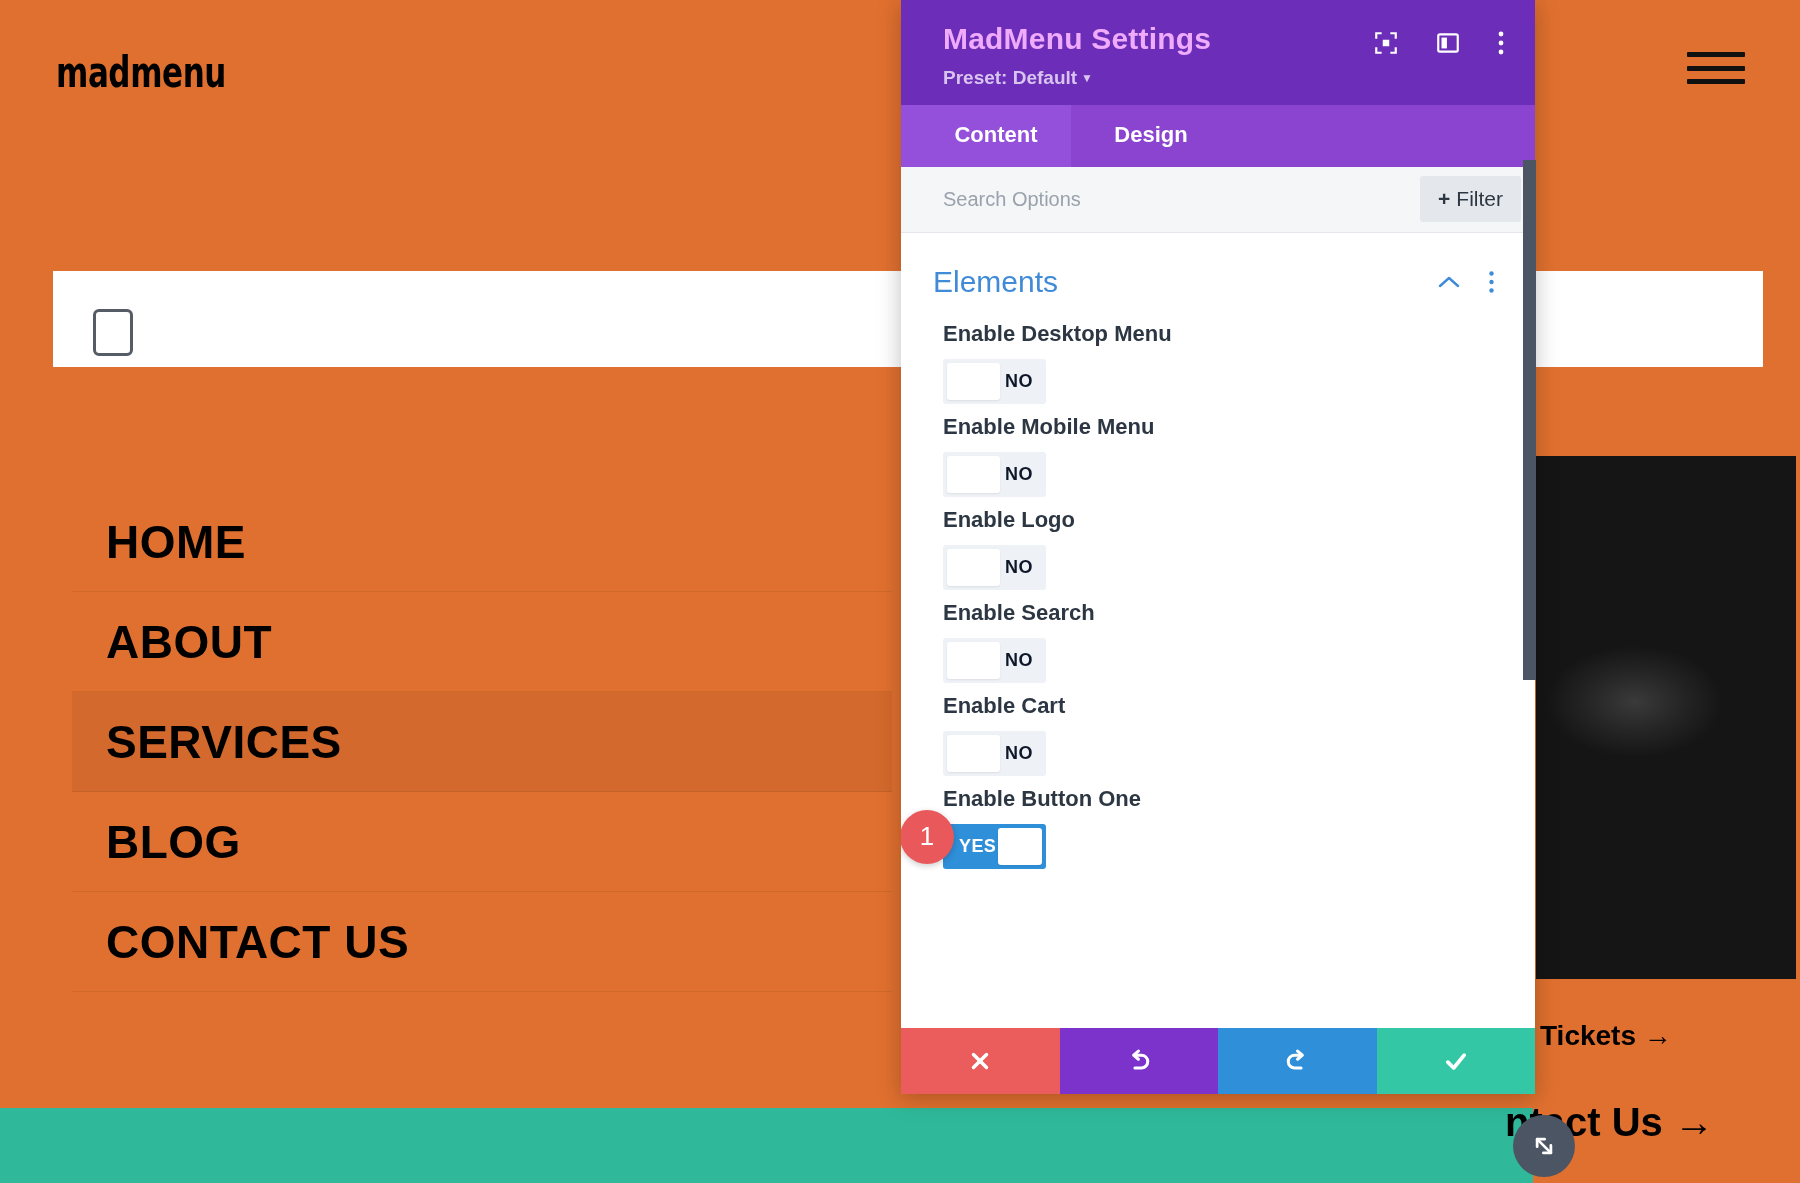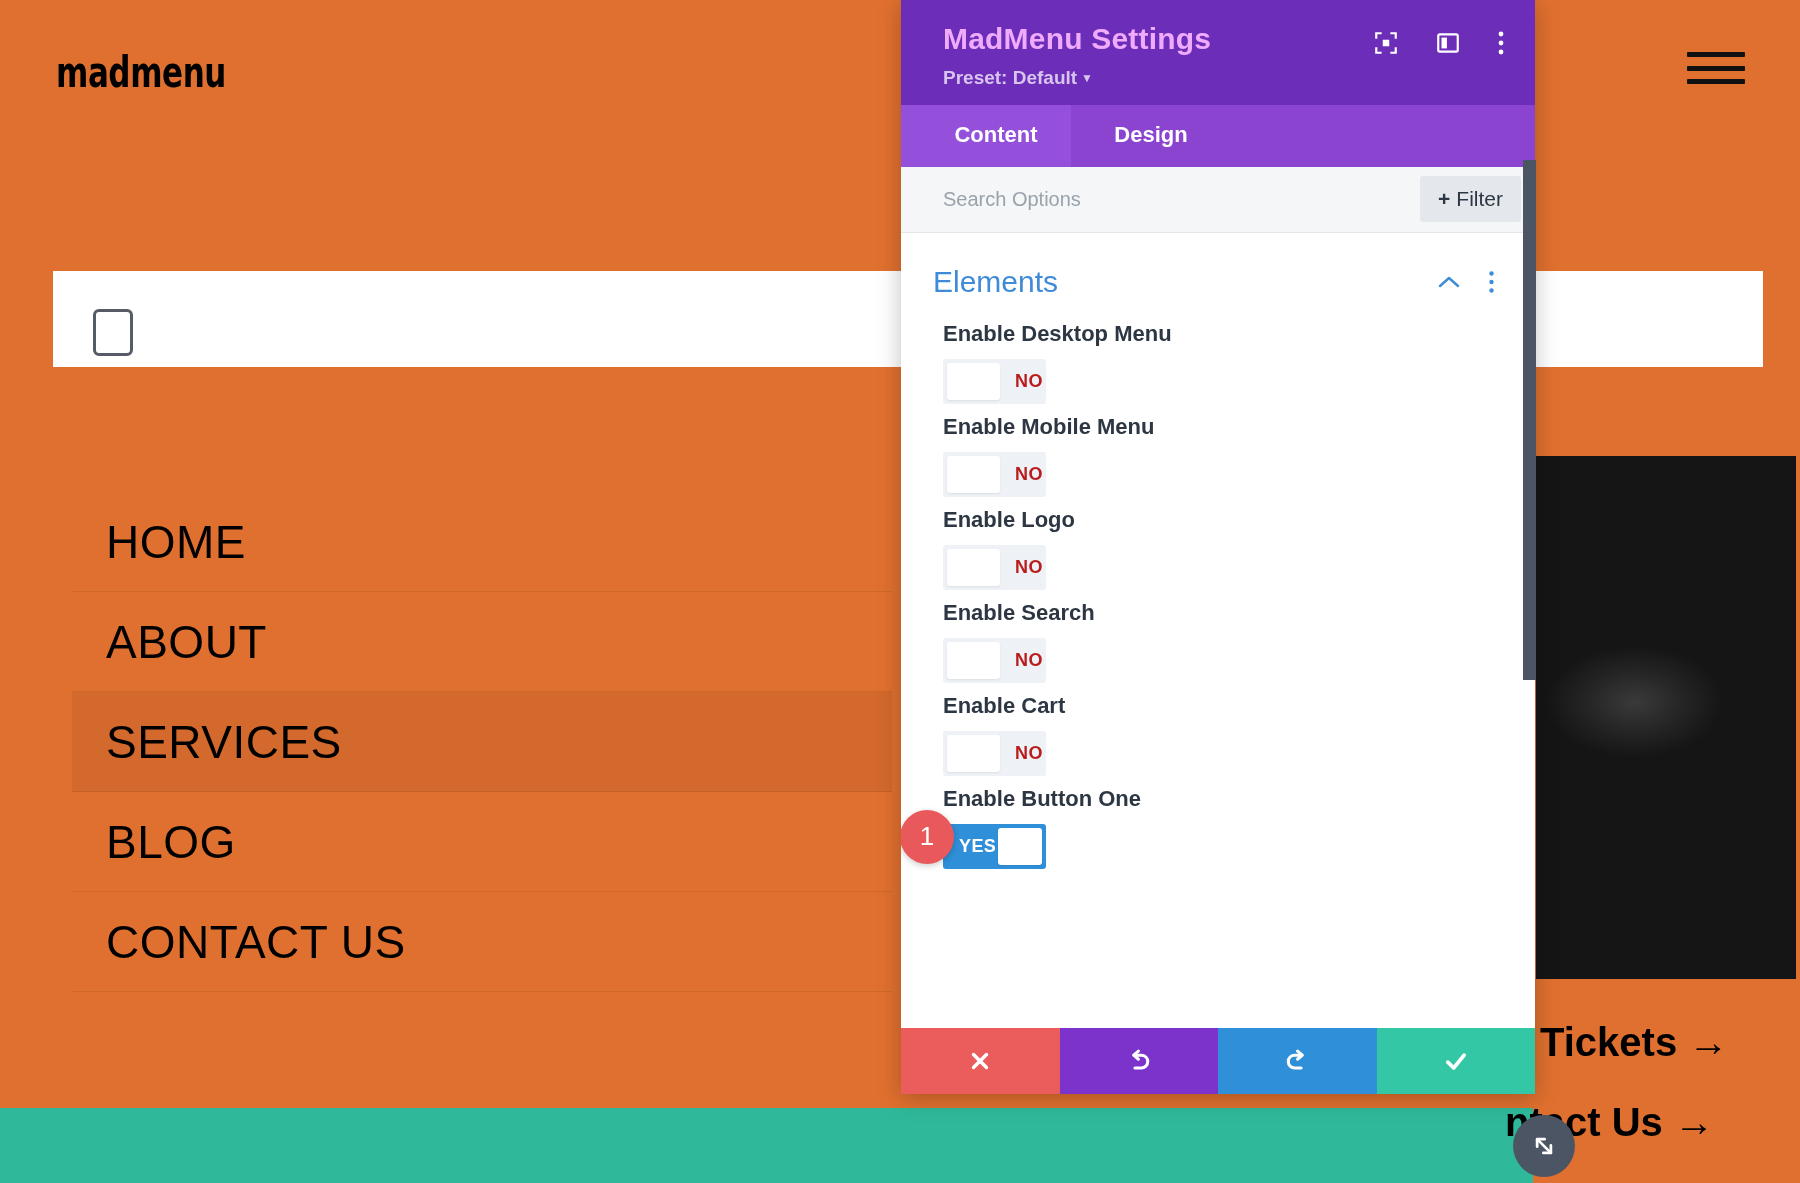"NO" .toggle .state { color: #b91c1c -> #0f172a; margin-left: 11px -> 1px }
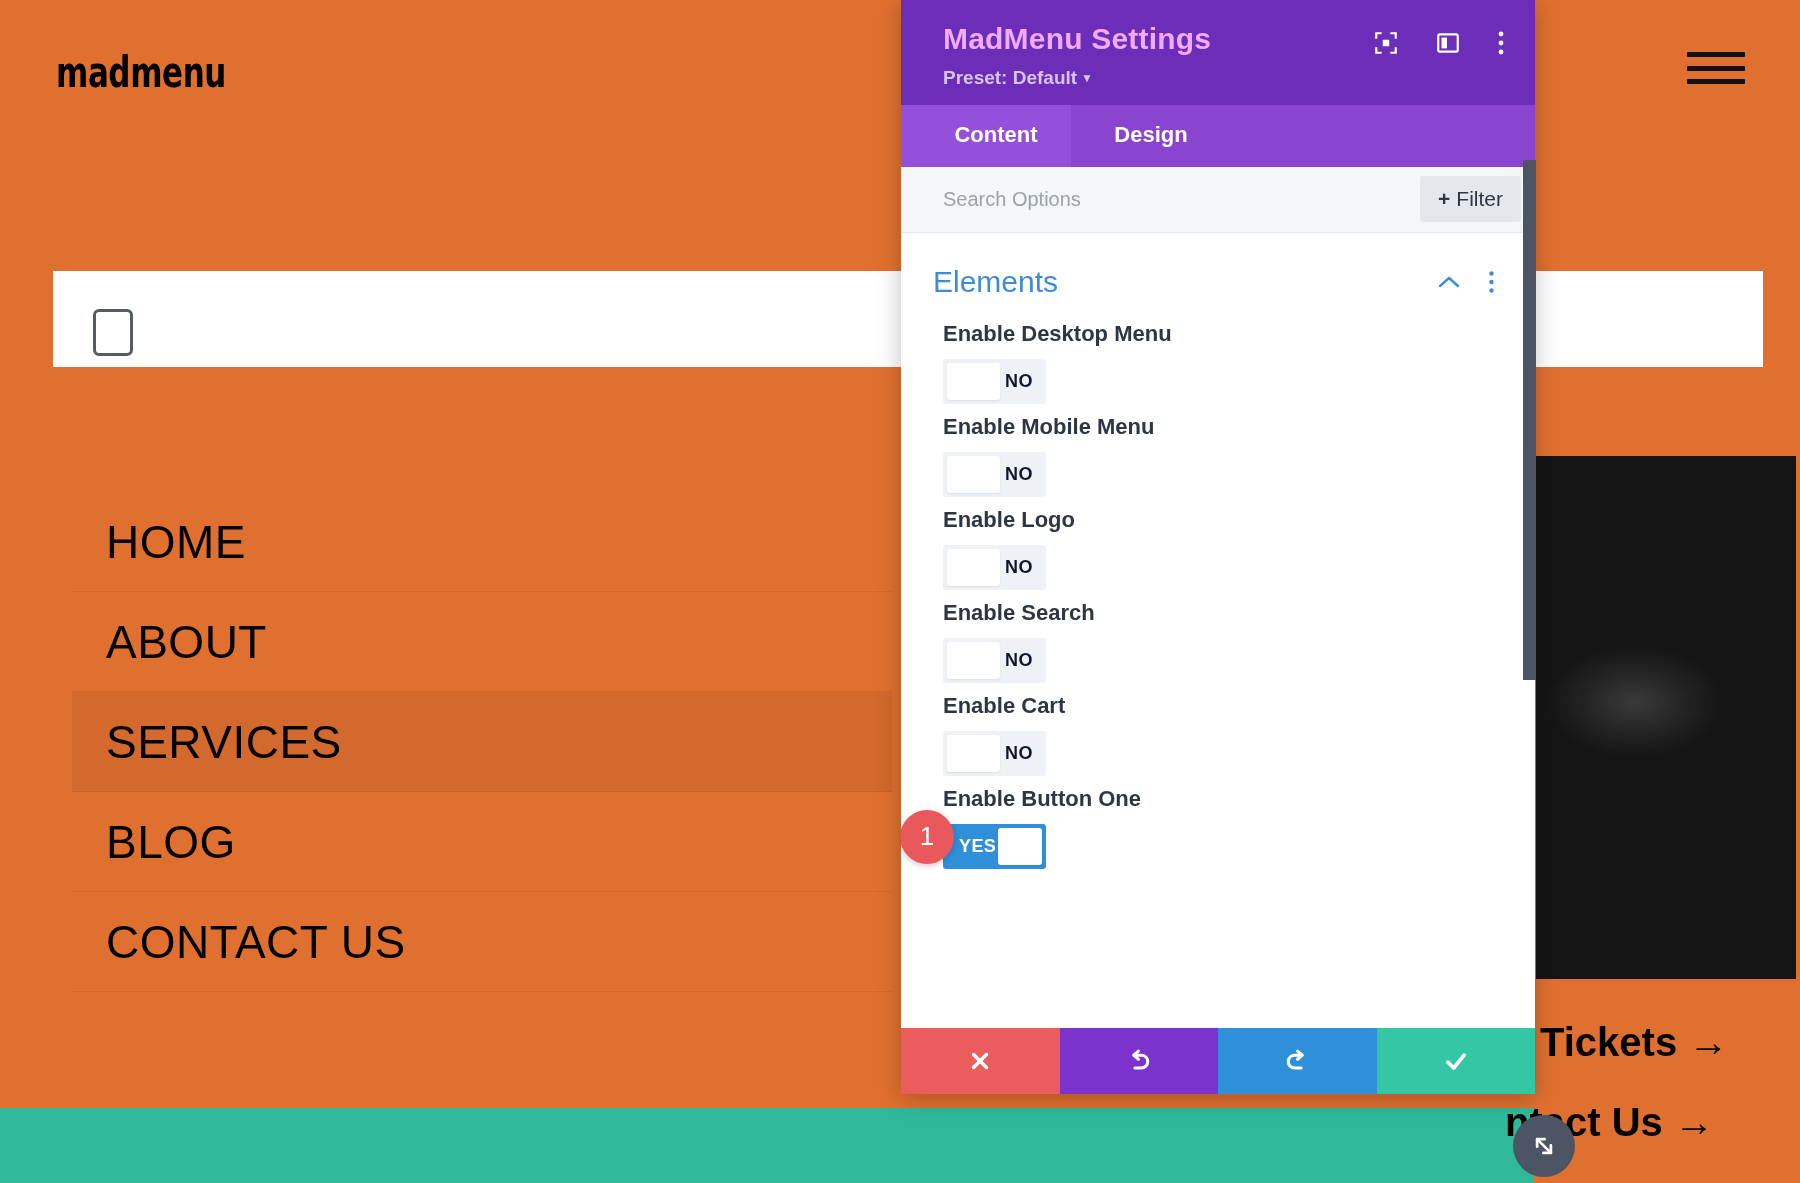"HOME" .nav-item { font-weight: 400 -> 700 }
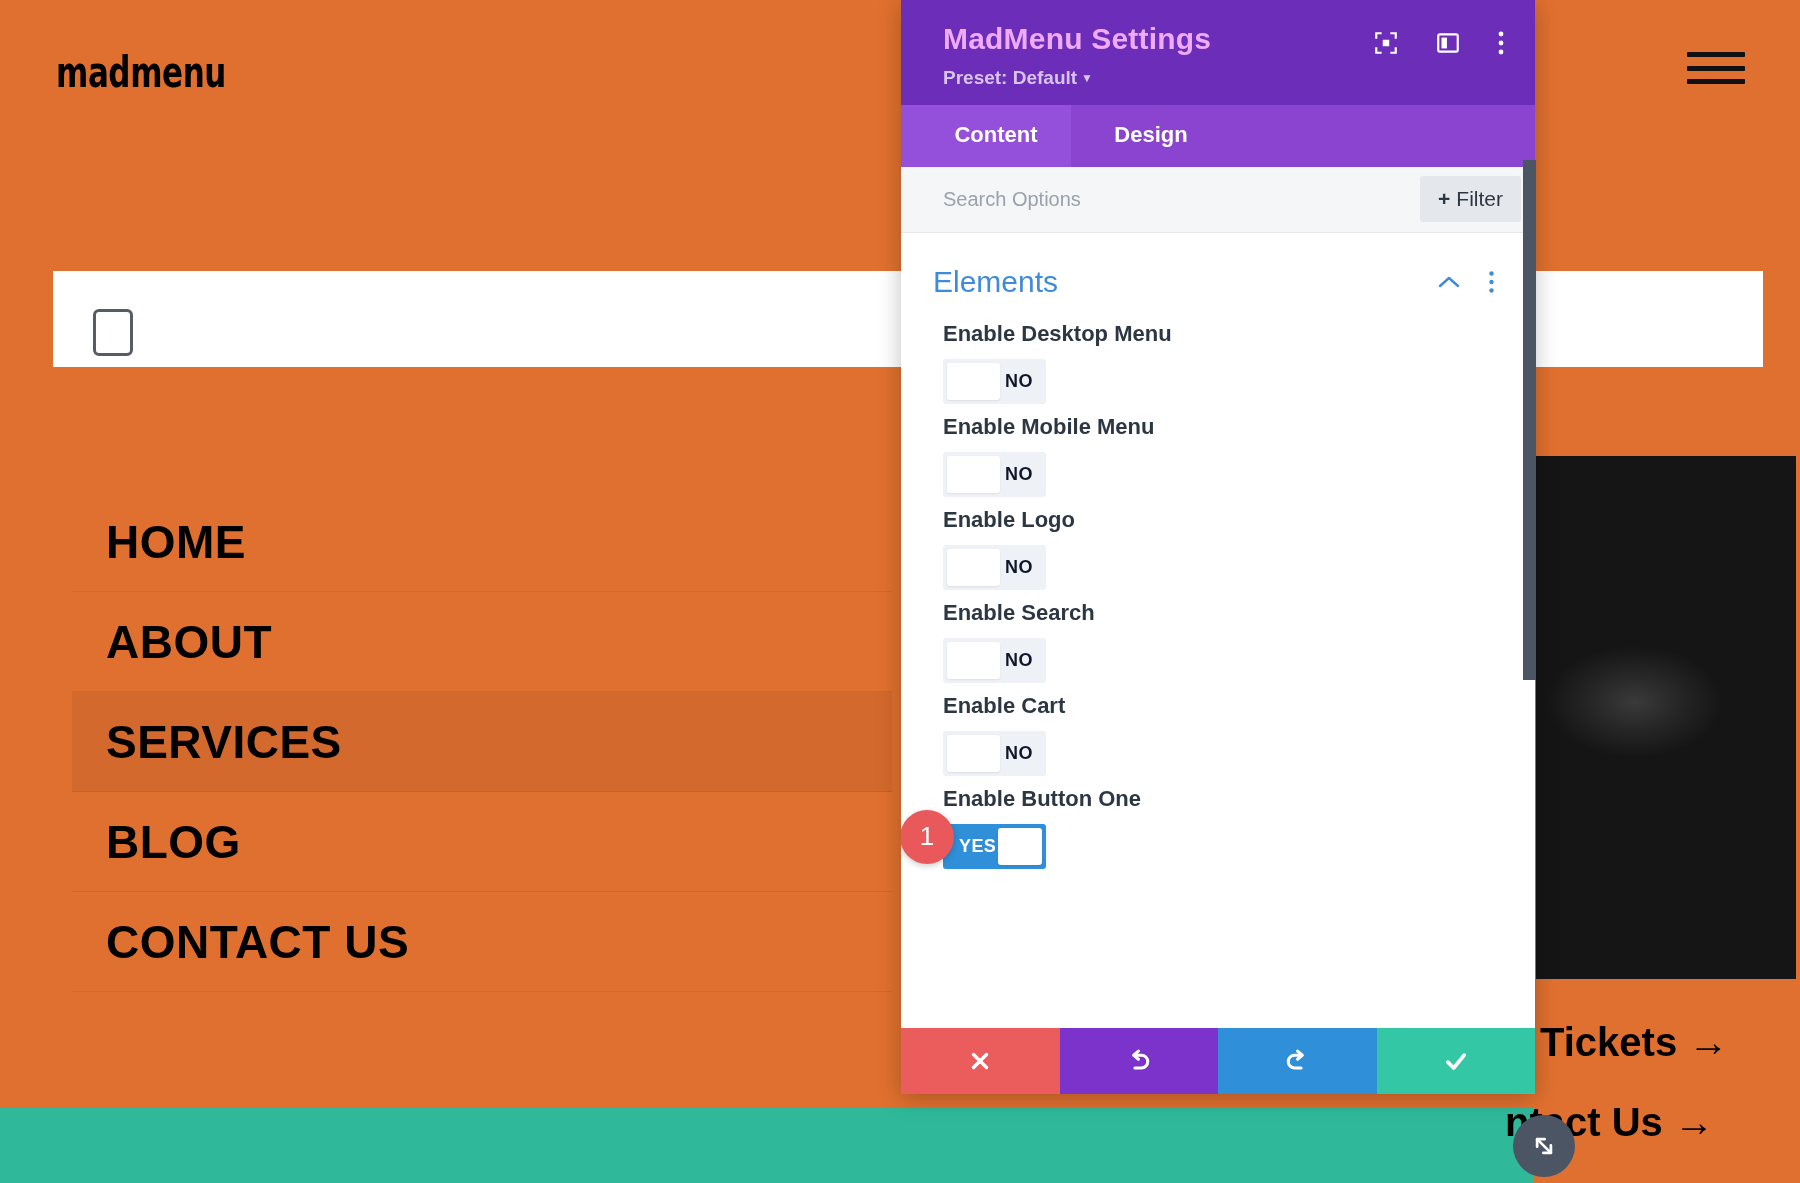"Tickets →" #link-tickets { font-size: 40px -> 28px }
